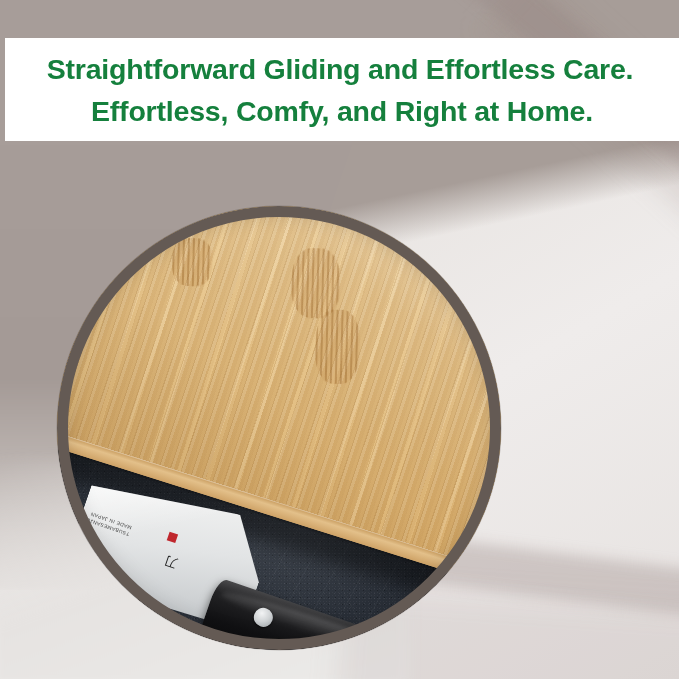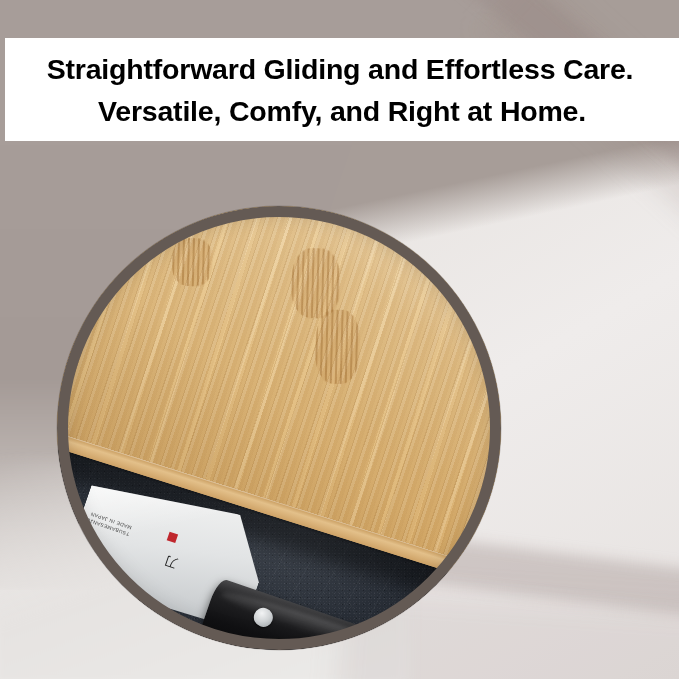"Straightforward Gliding and Effortless" .headline .line { color: #000000 -> #15803d }
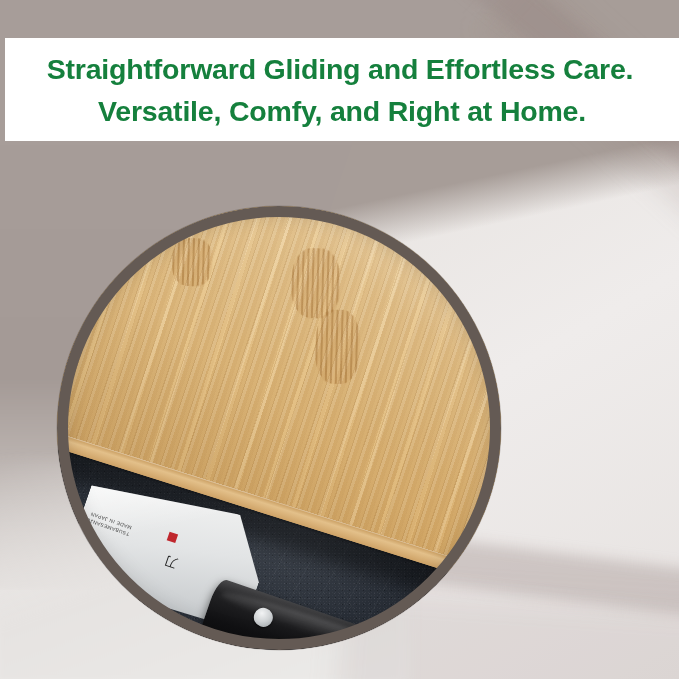"Versatile, Comfy, and Right at" div.line { text: Versatile -> Effortless }
